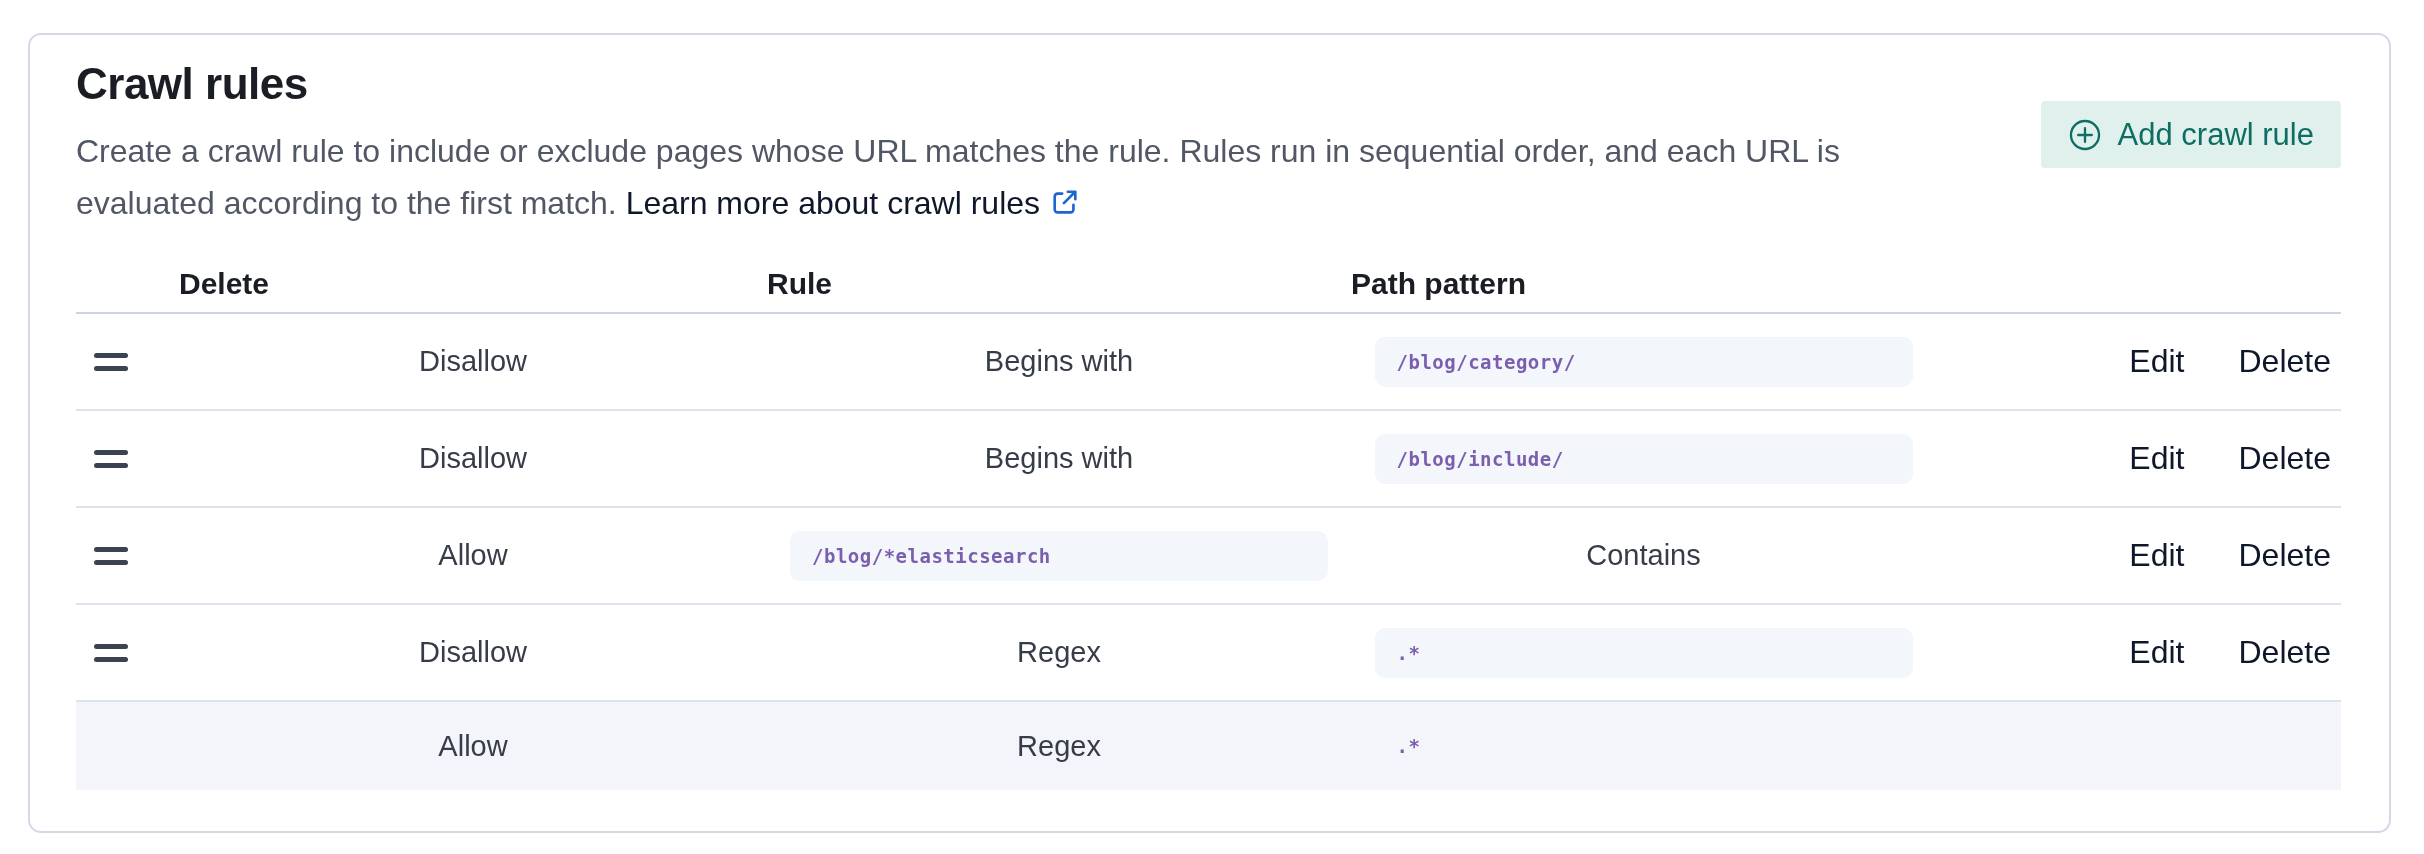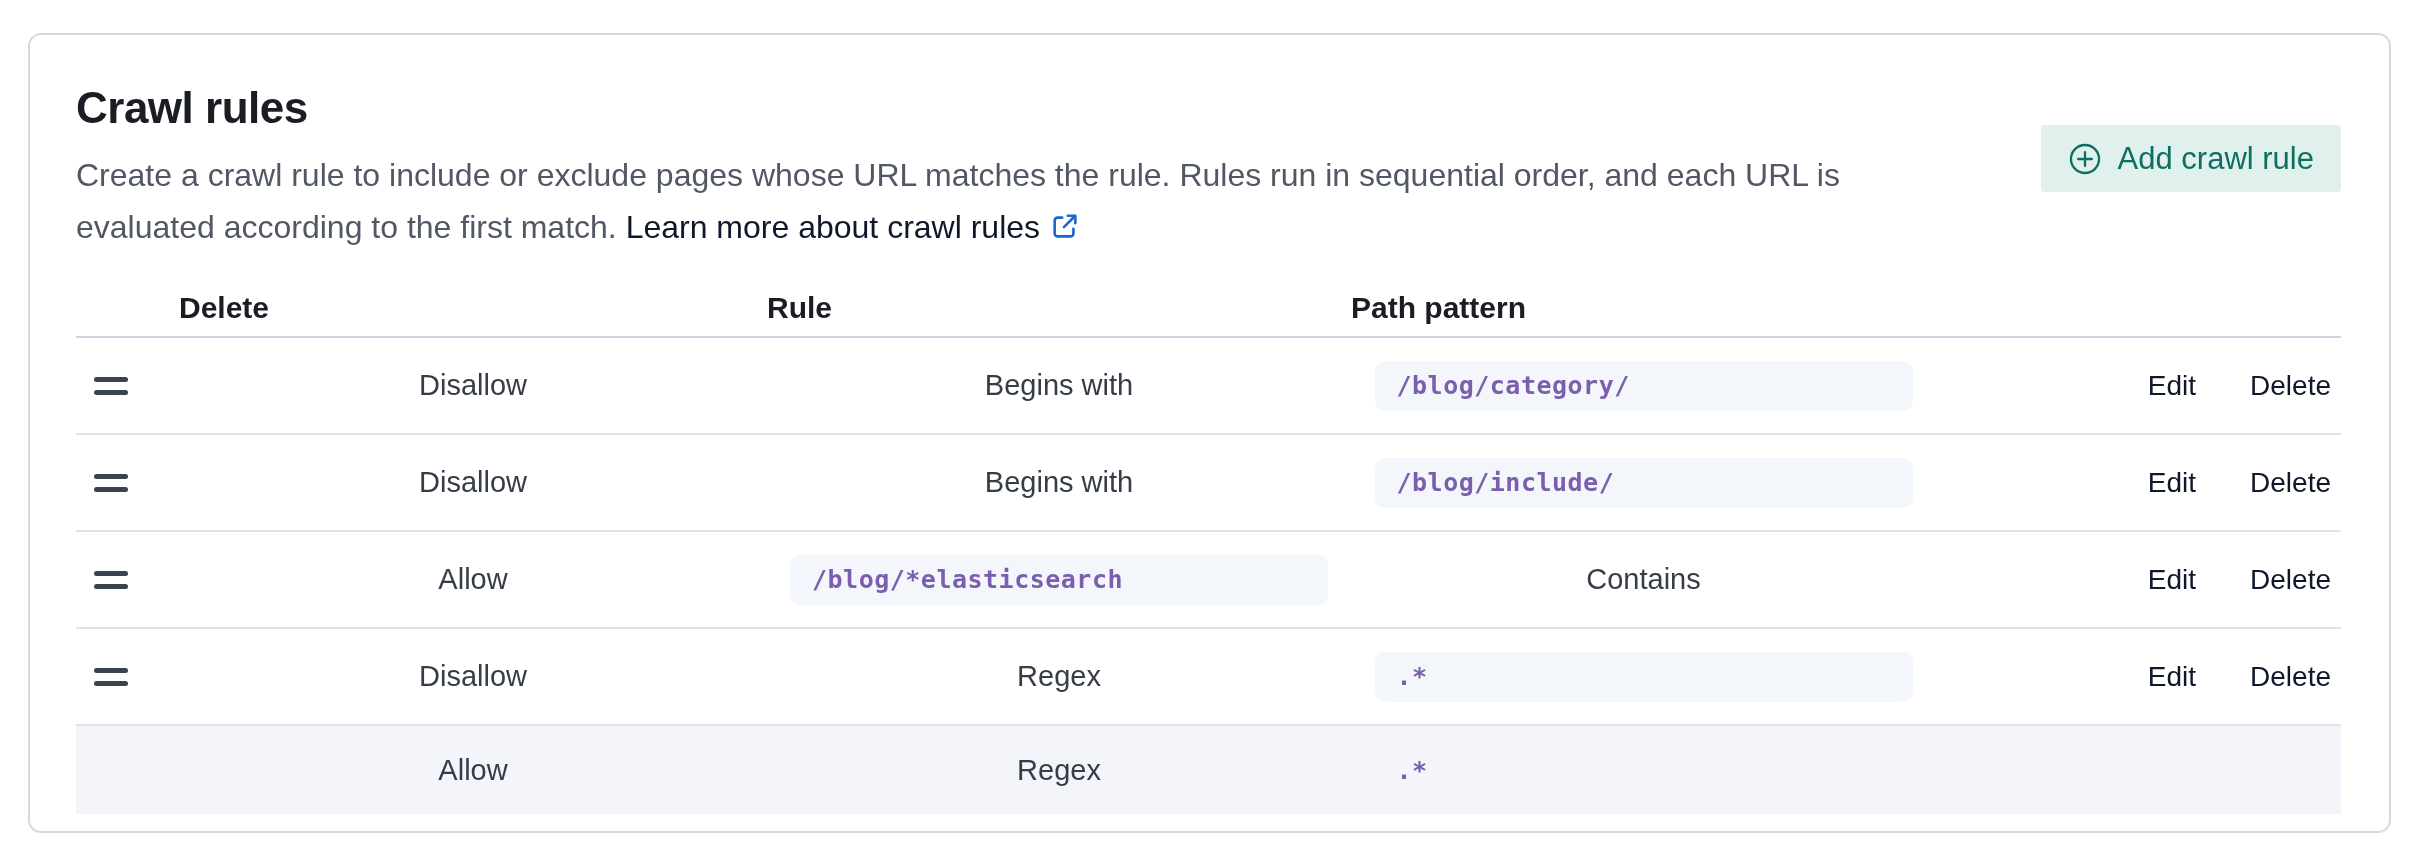"Crawl rules" .panel { padding: 46px 48px 0 46px -> 22px 48px 0 46px }
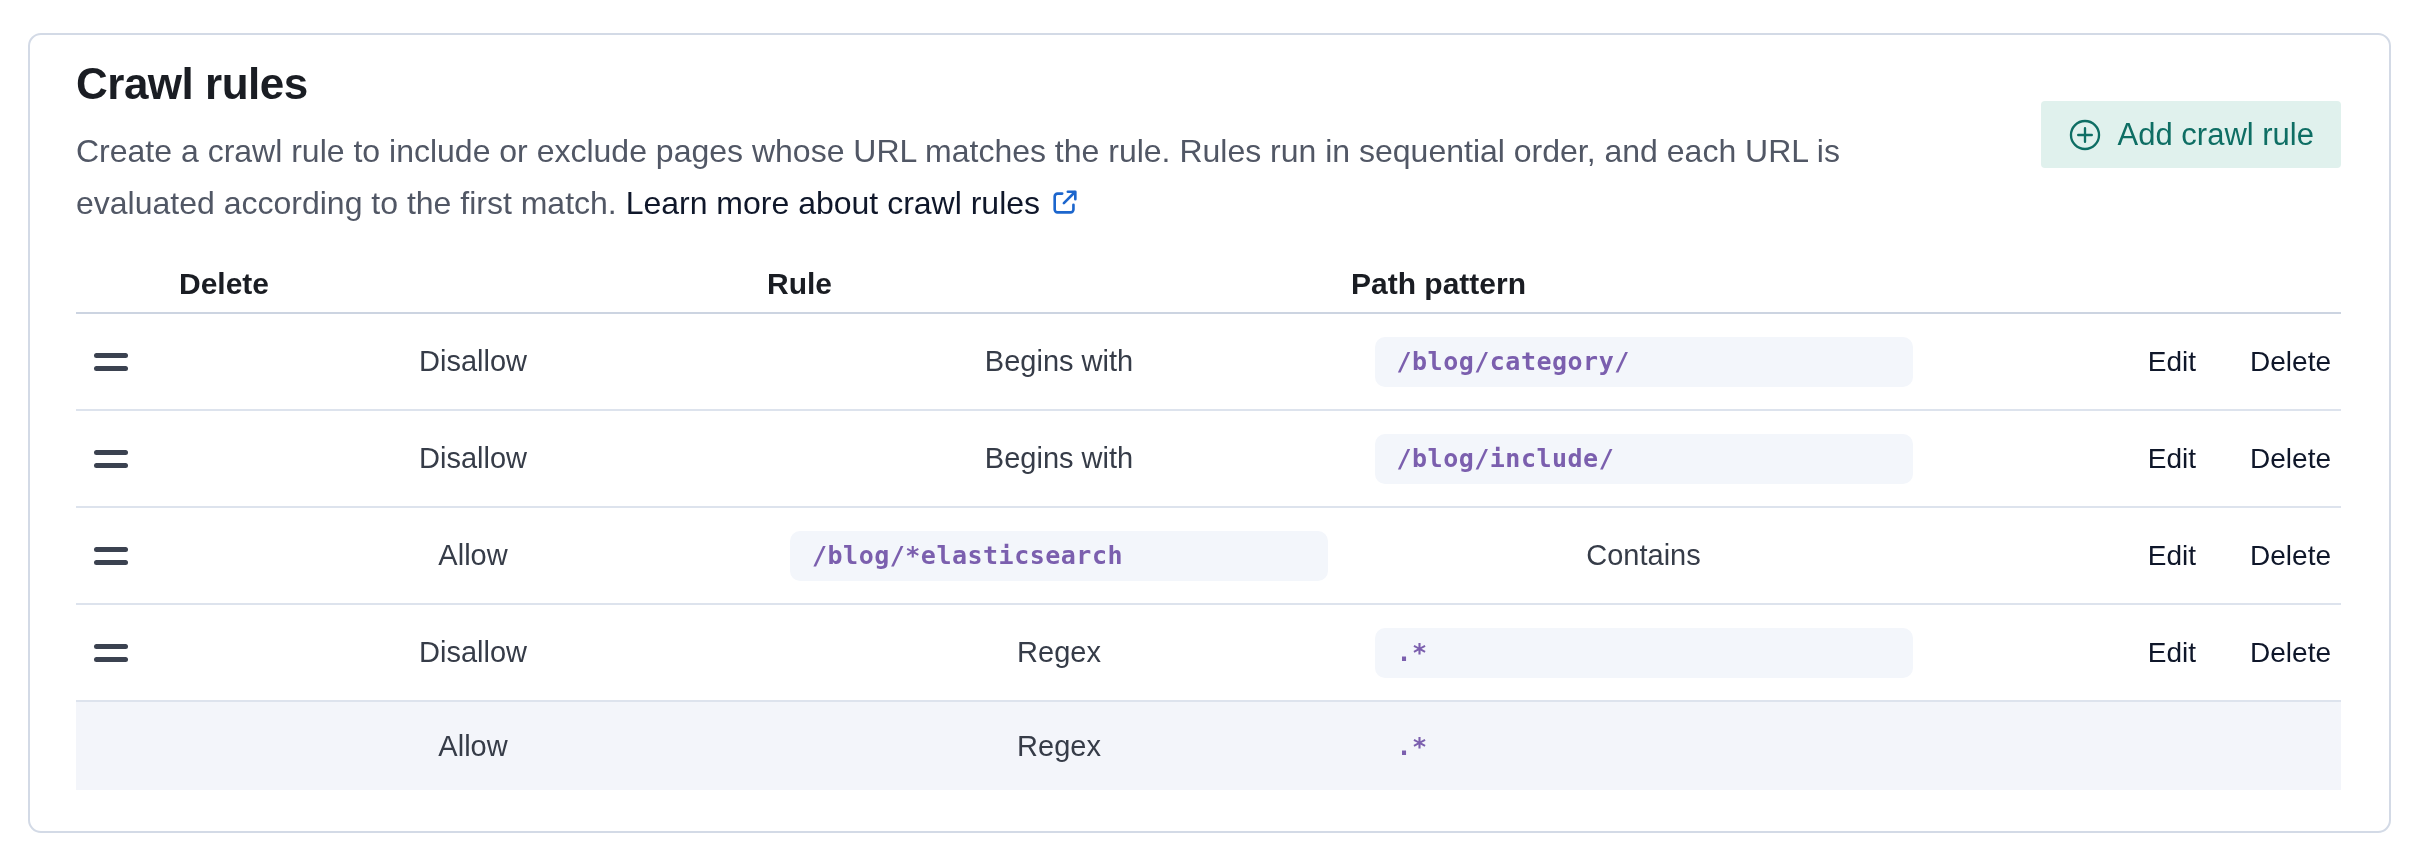"/blog/category/" .code { font-size: 25px -> 19px }
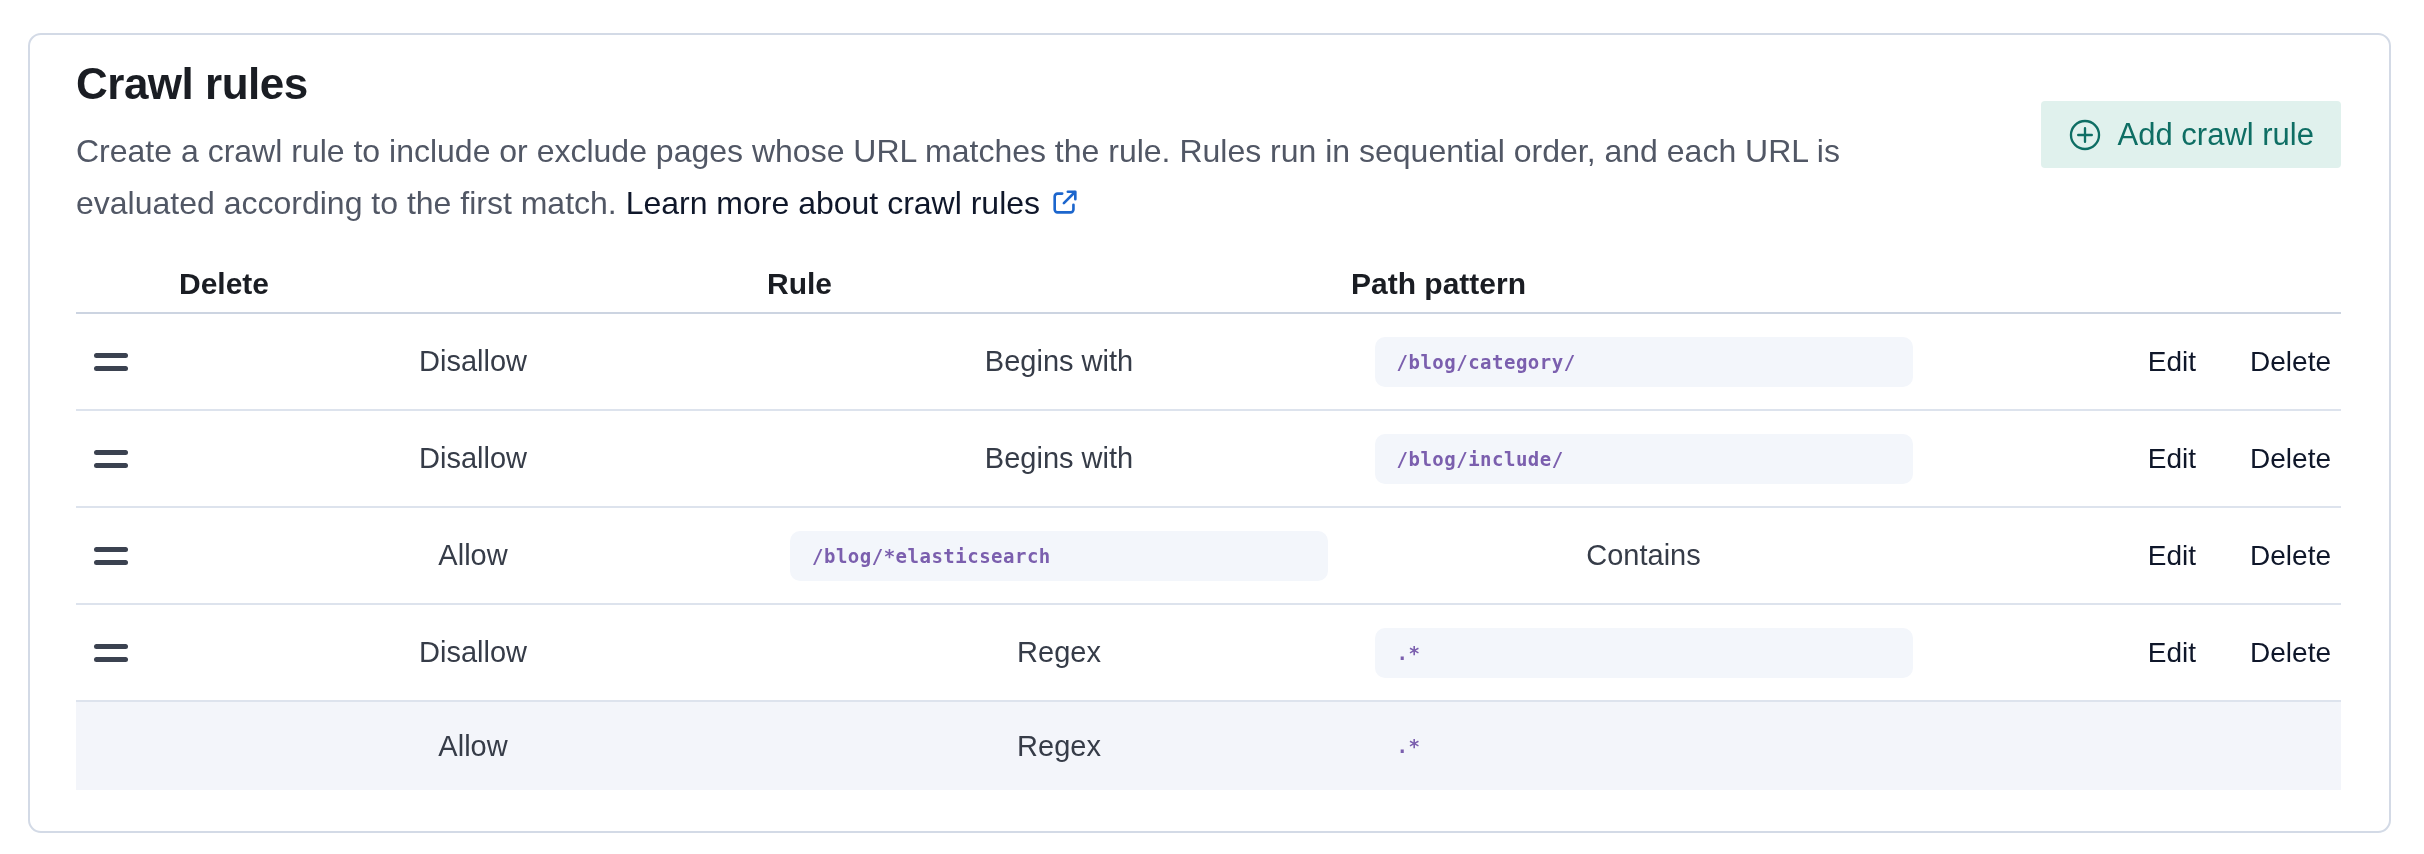"Edit" .action-link { font-size: 28px -> 32px }
